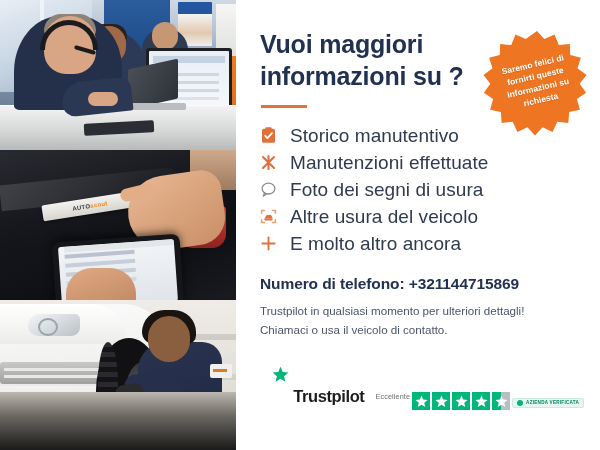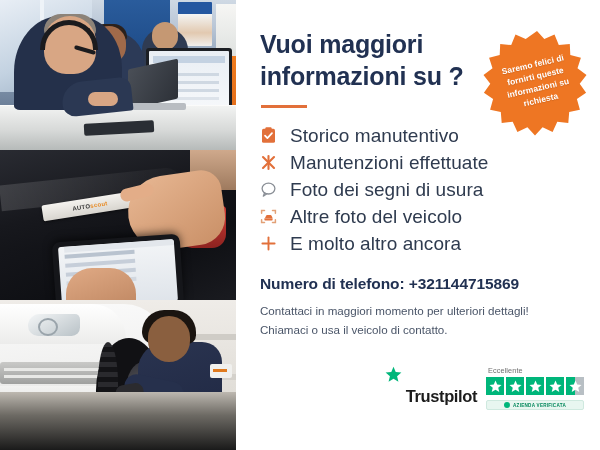"Altre foto del veicolo" span.li-text { text: foto -> usura }
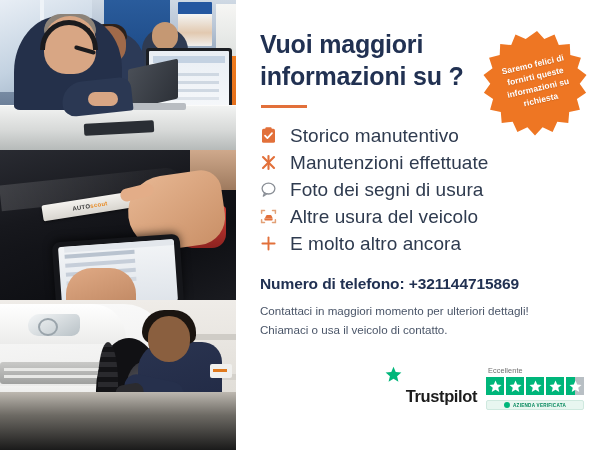"Contattaci in maggiori momento per" span { text: Contattaci in maggiori -> Trustpilot in qualsiasi }
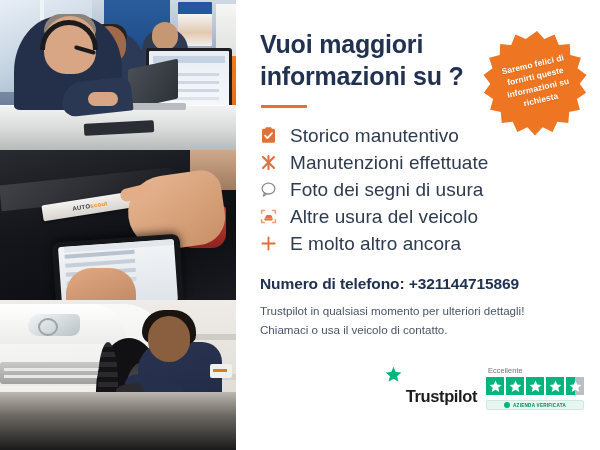"Eccellente" .tp-right { flex-direction: column -> none }
